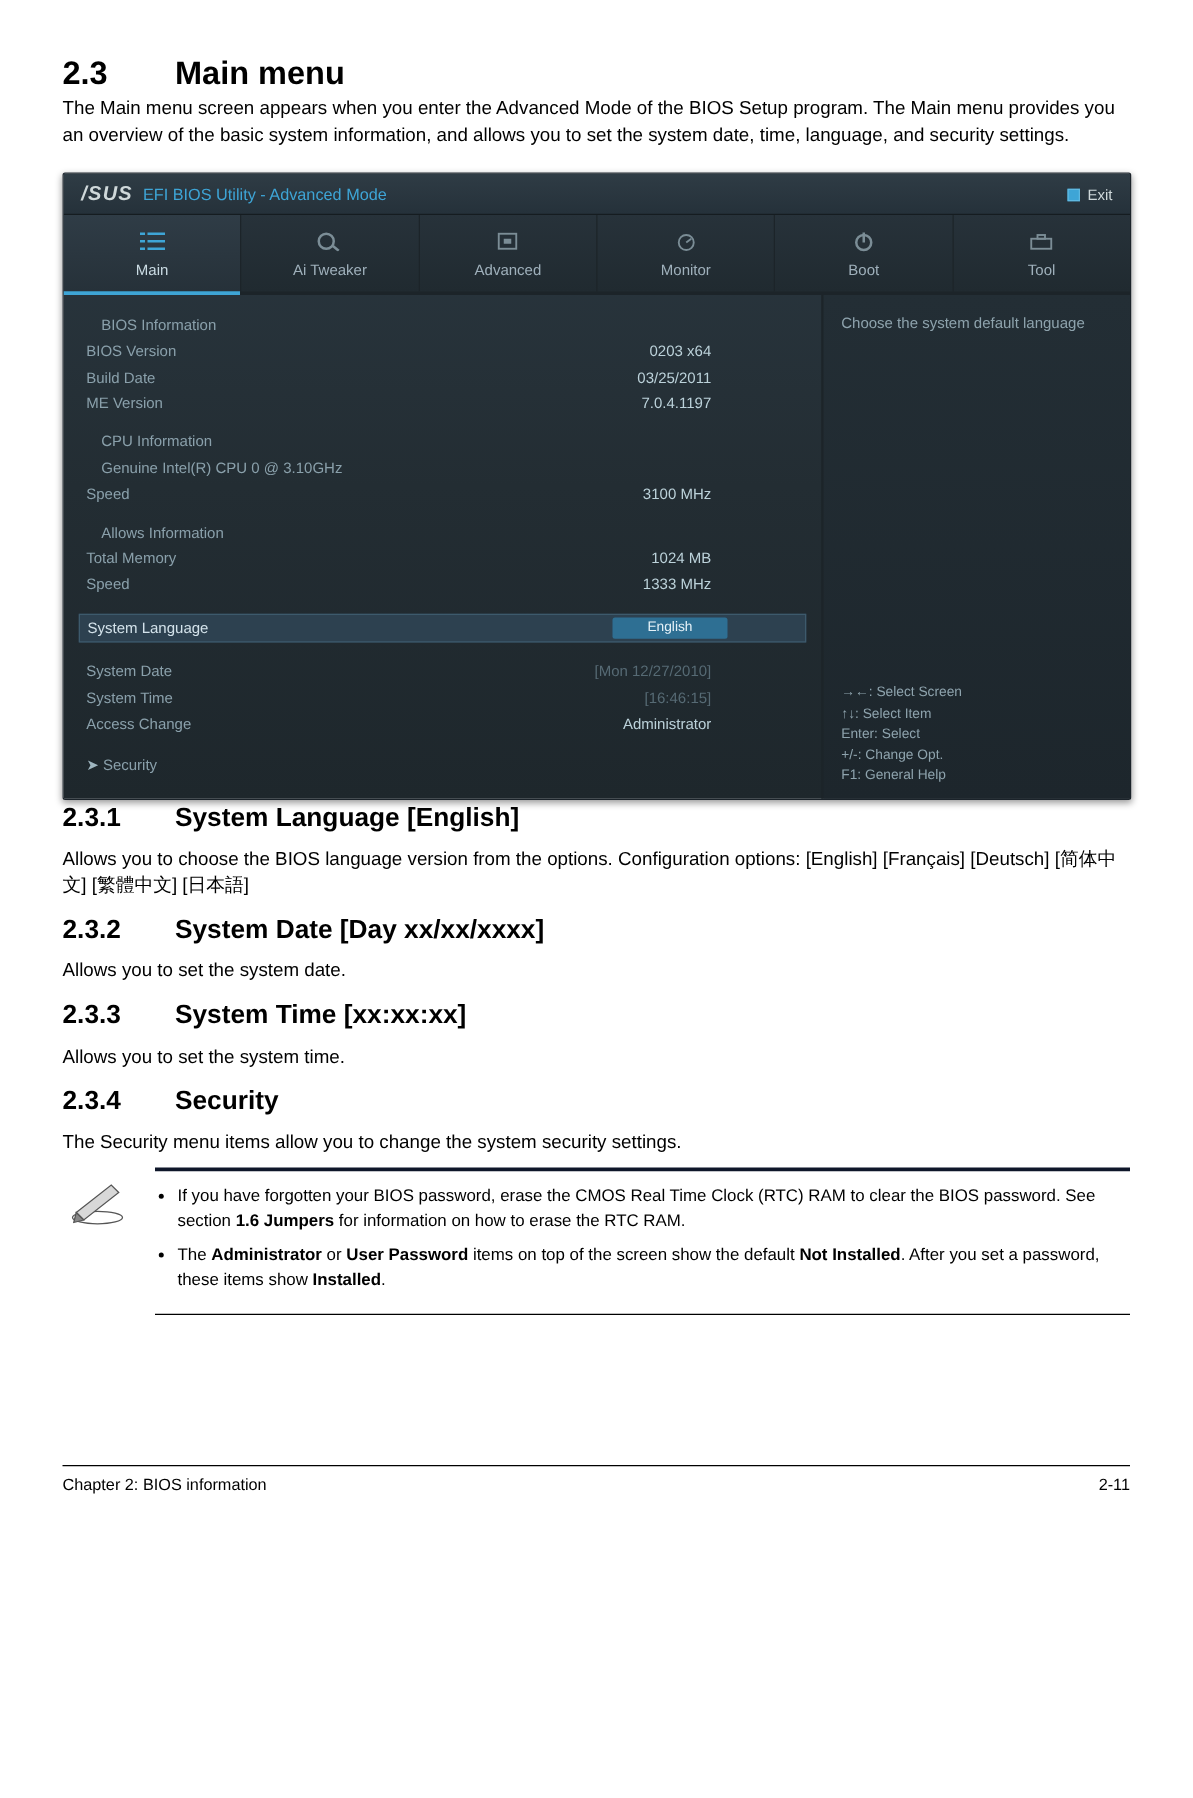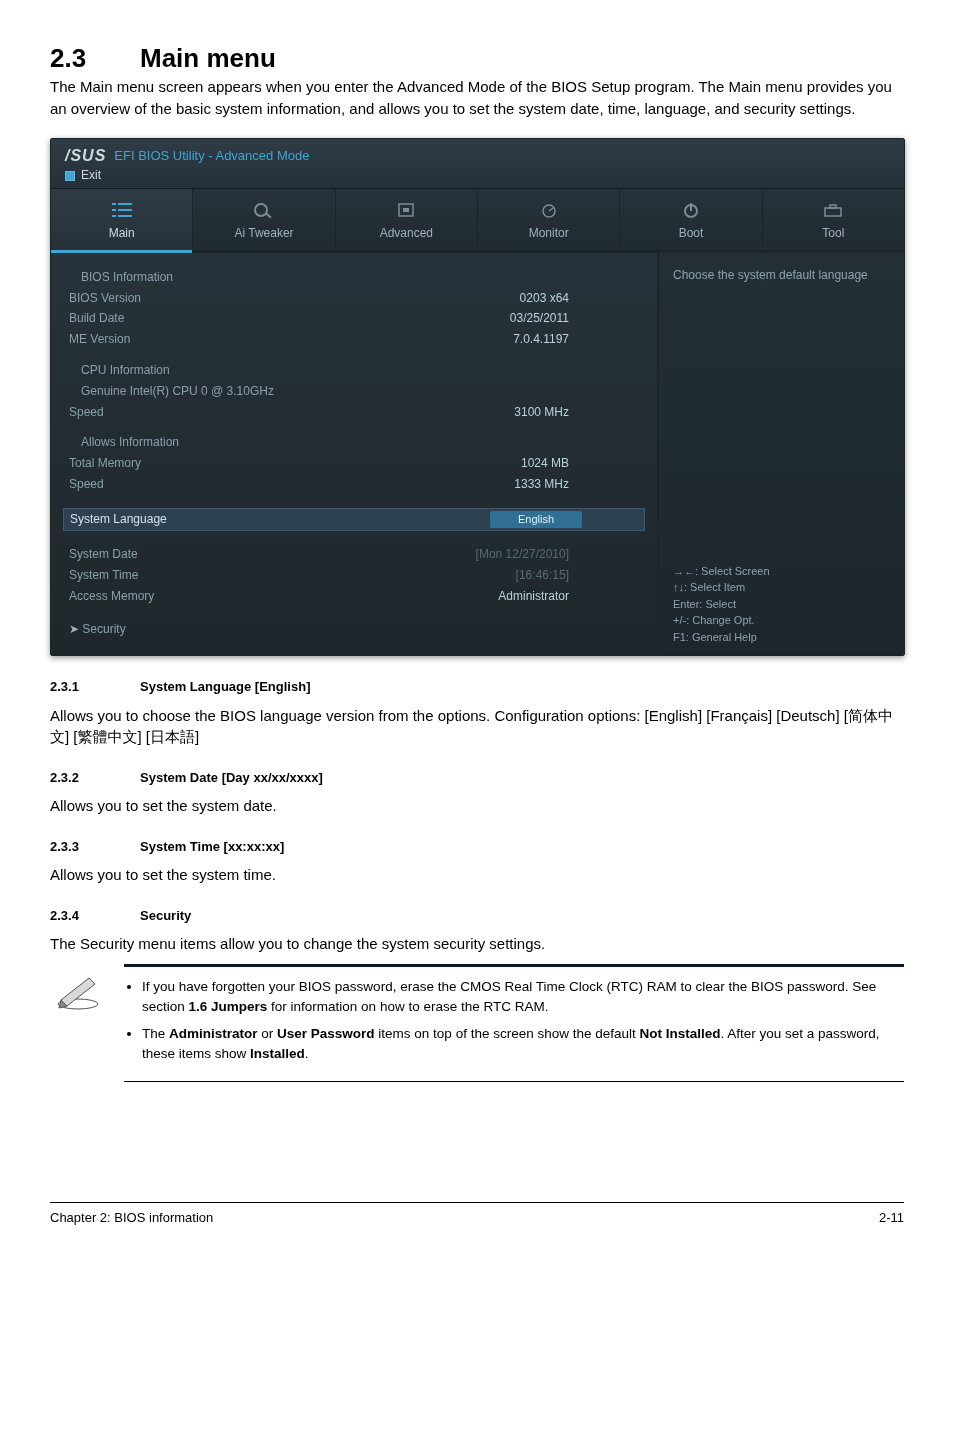"/SUS" .bios-header { flex-direction: column -> none }
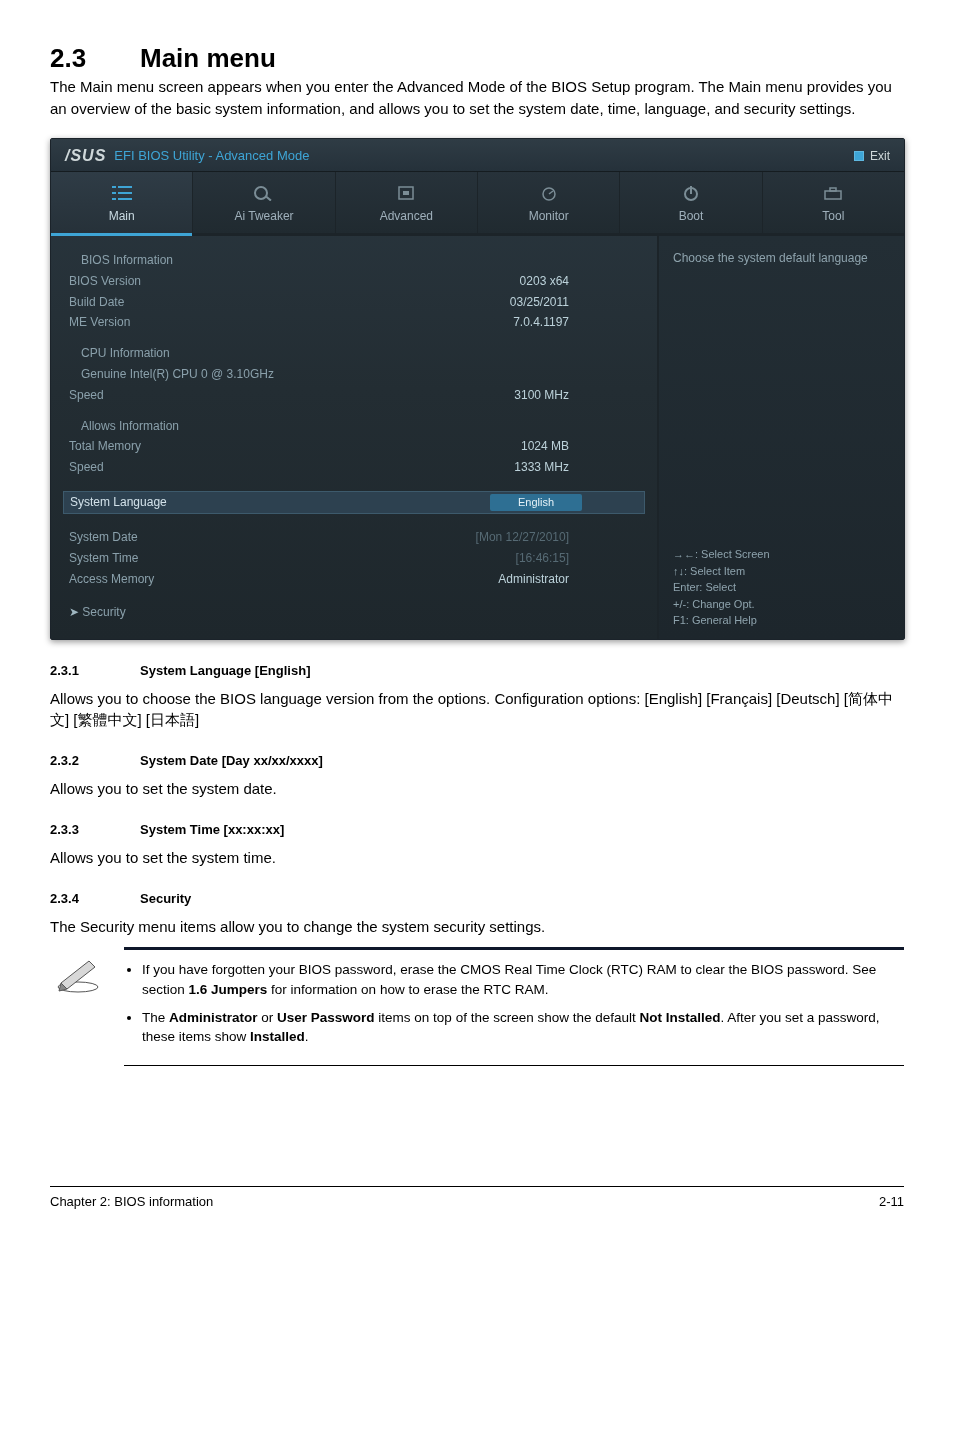"Access Memory" span.label { text: Memory -> Change }
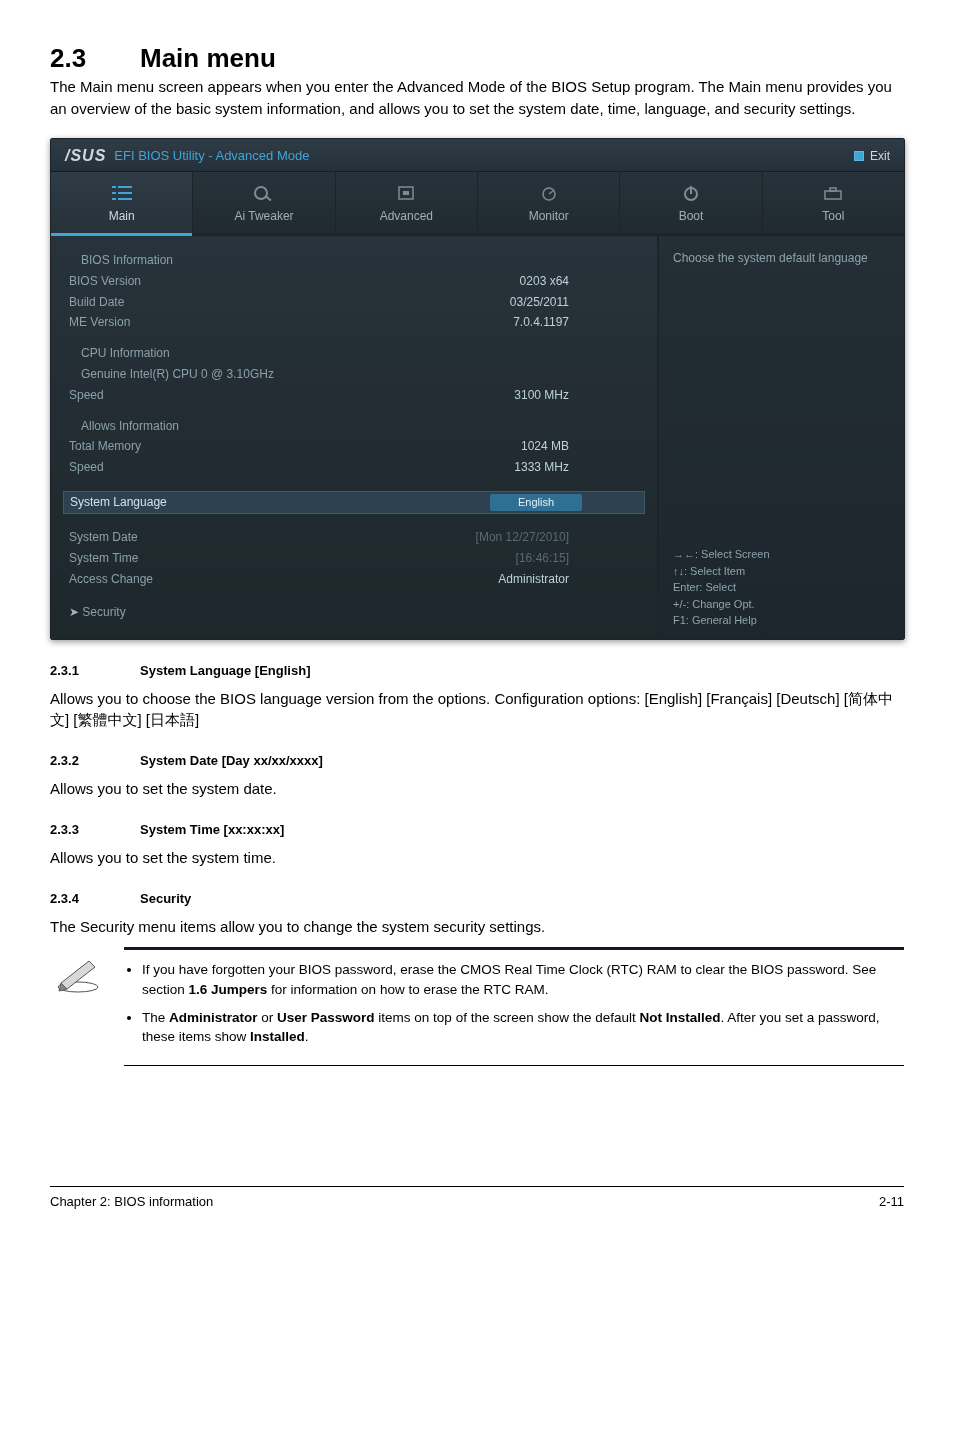"2.3.1 System Language [English]" .sub-title { font-size: 13px -> 21px; margin-top: 22px -> none }
